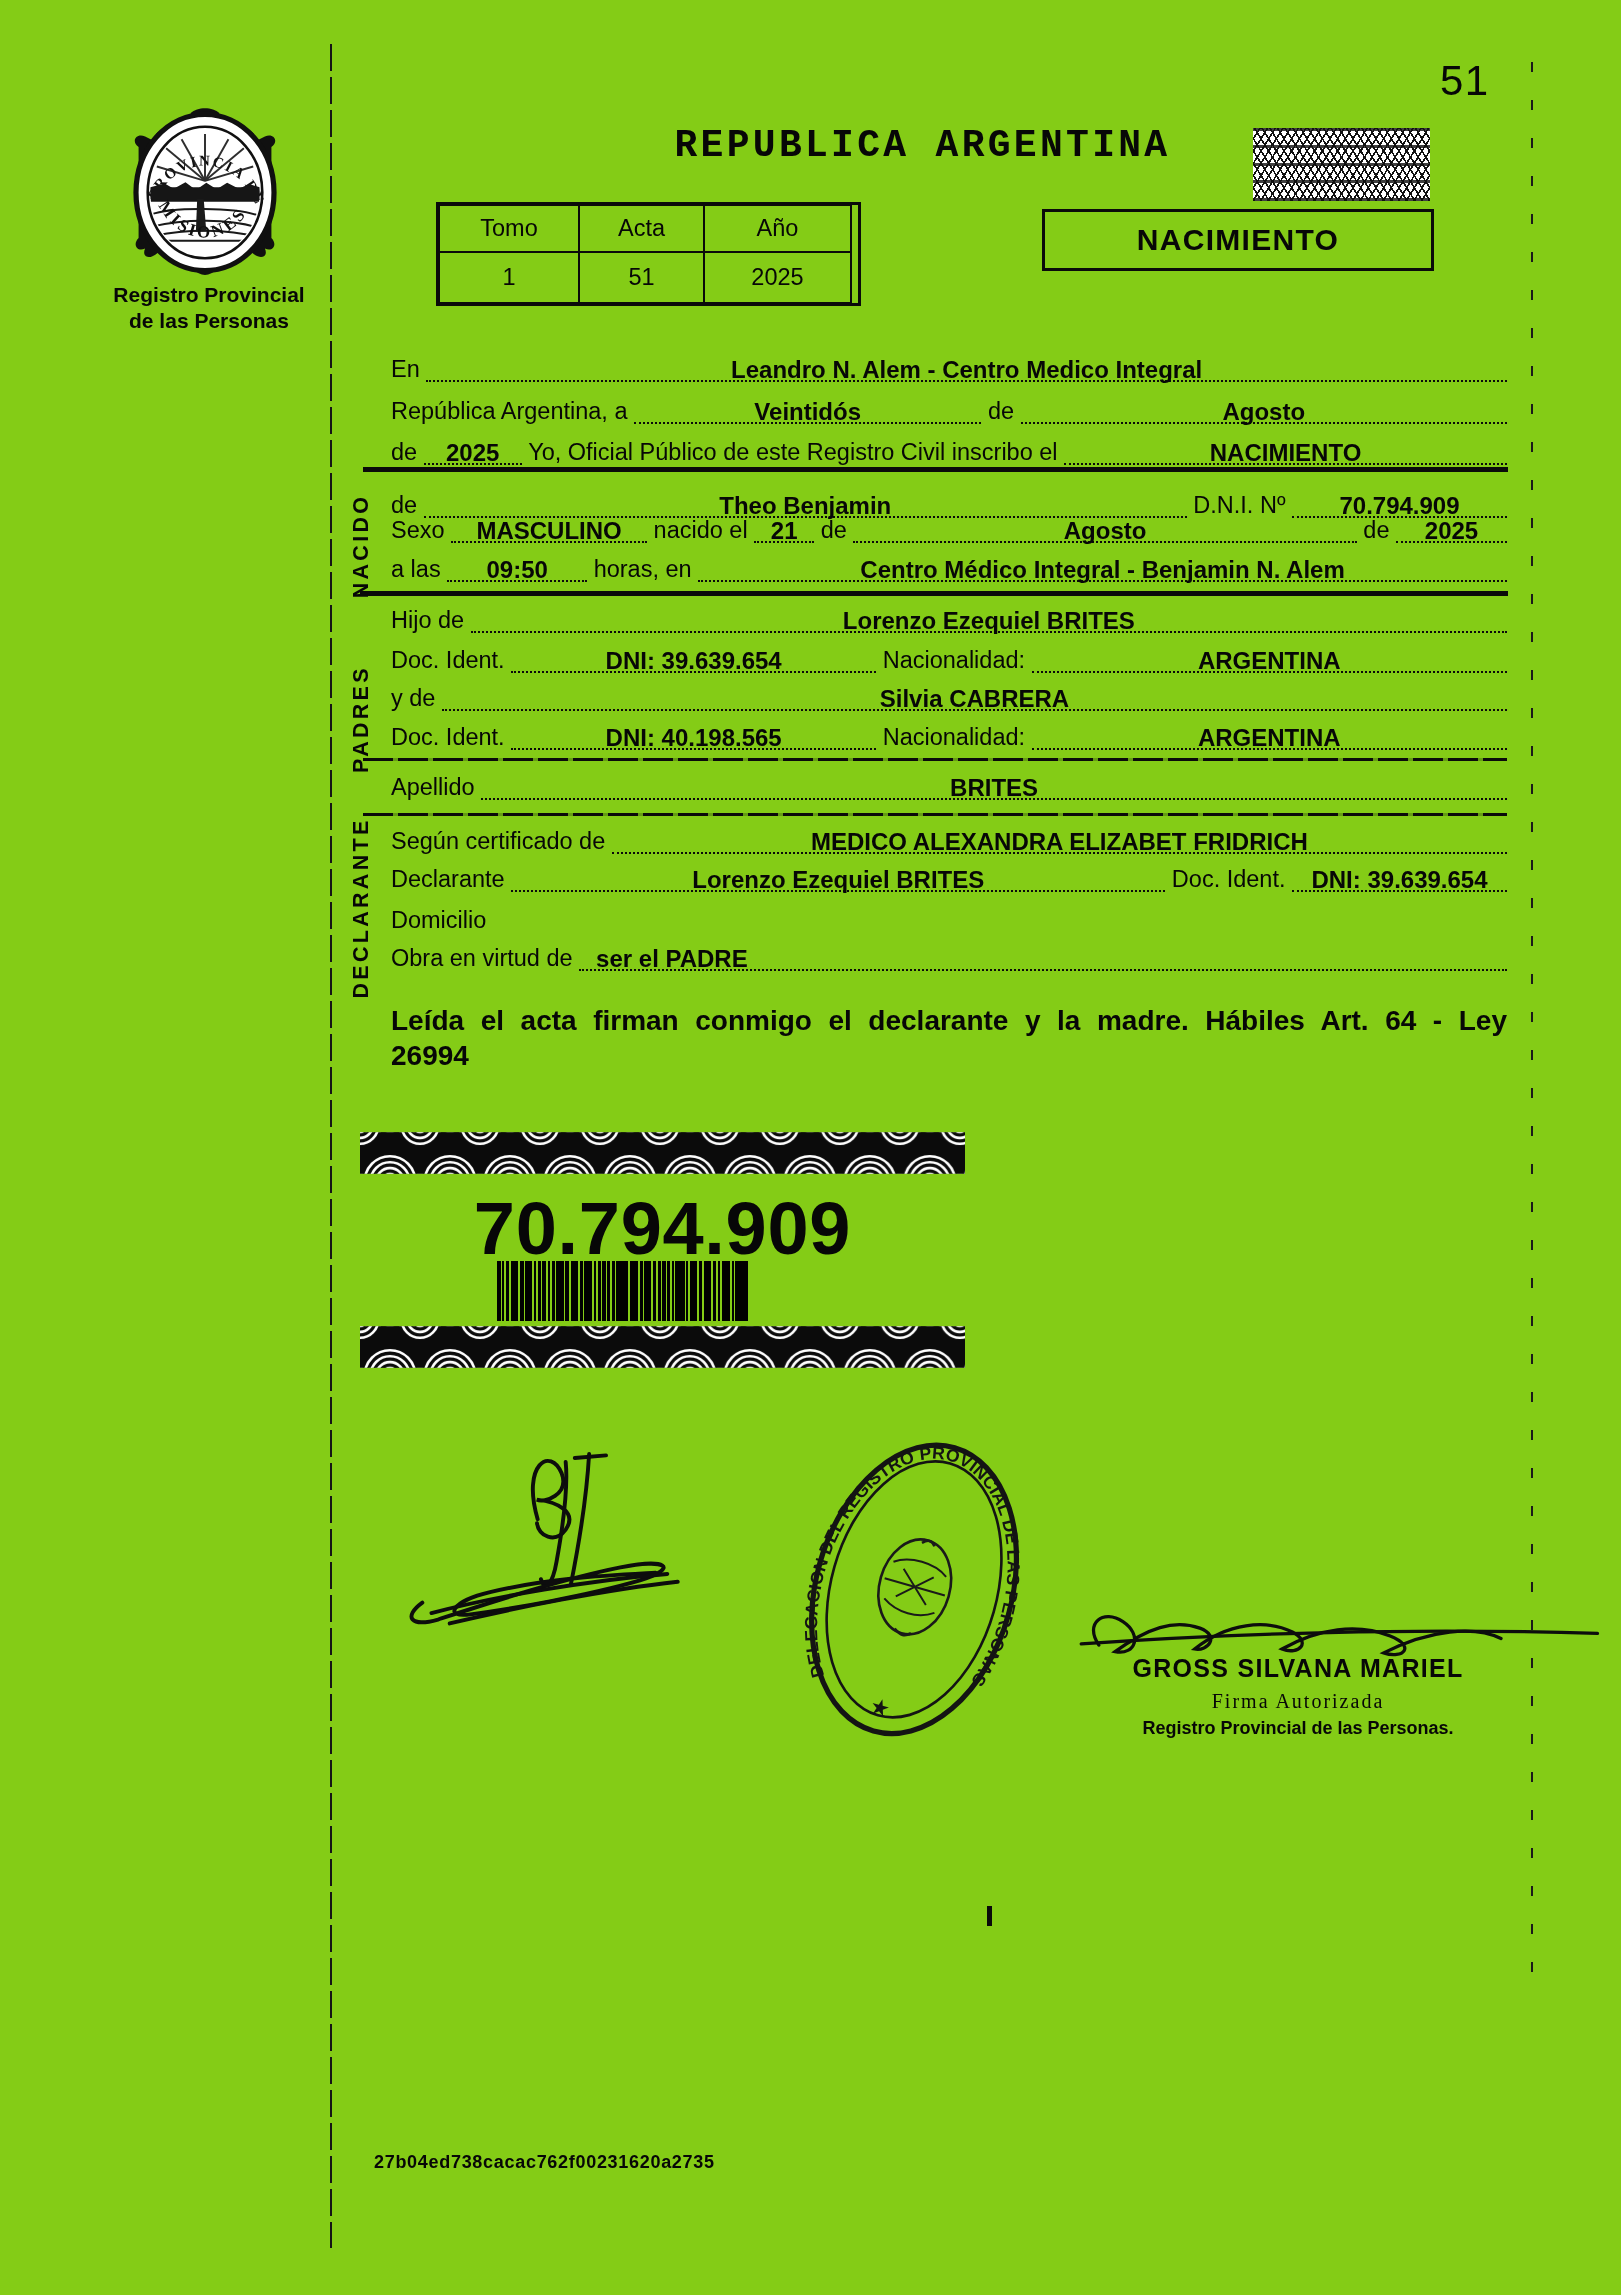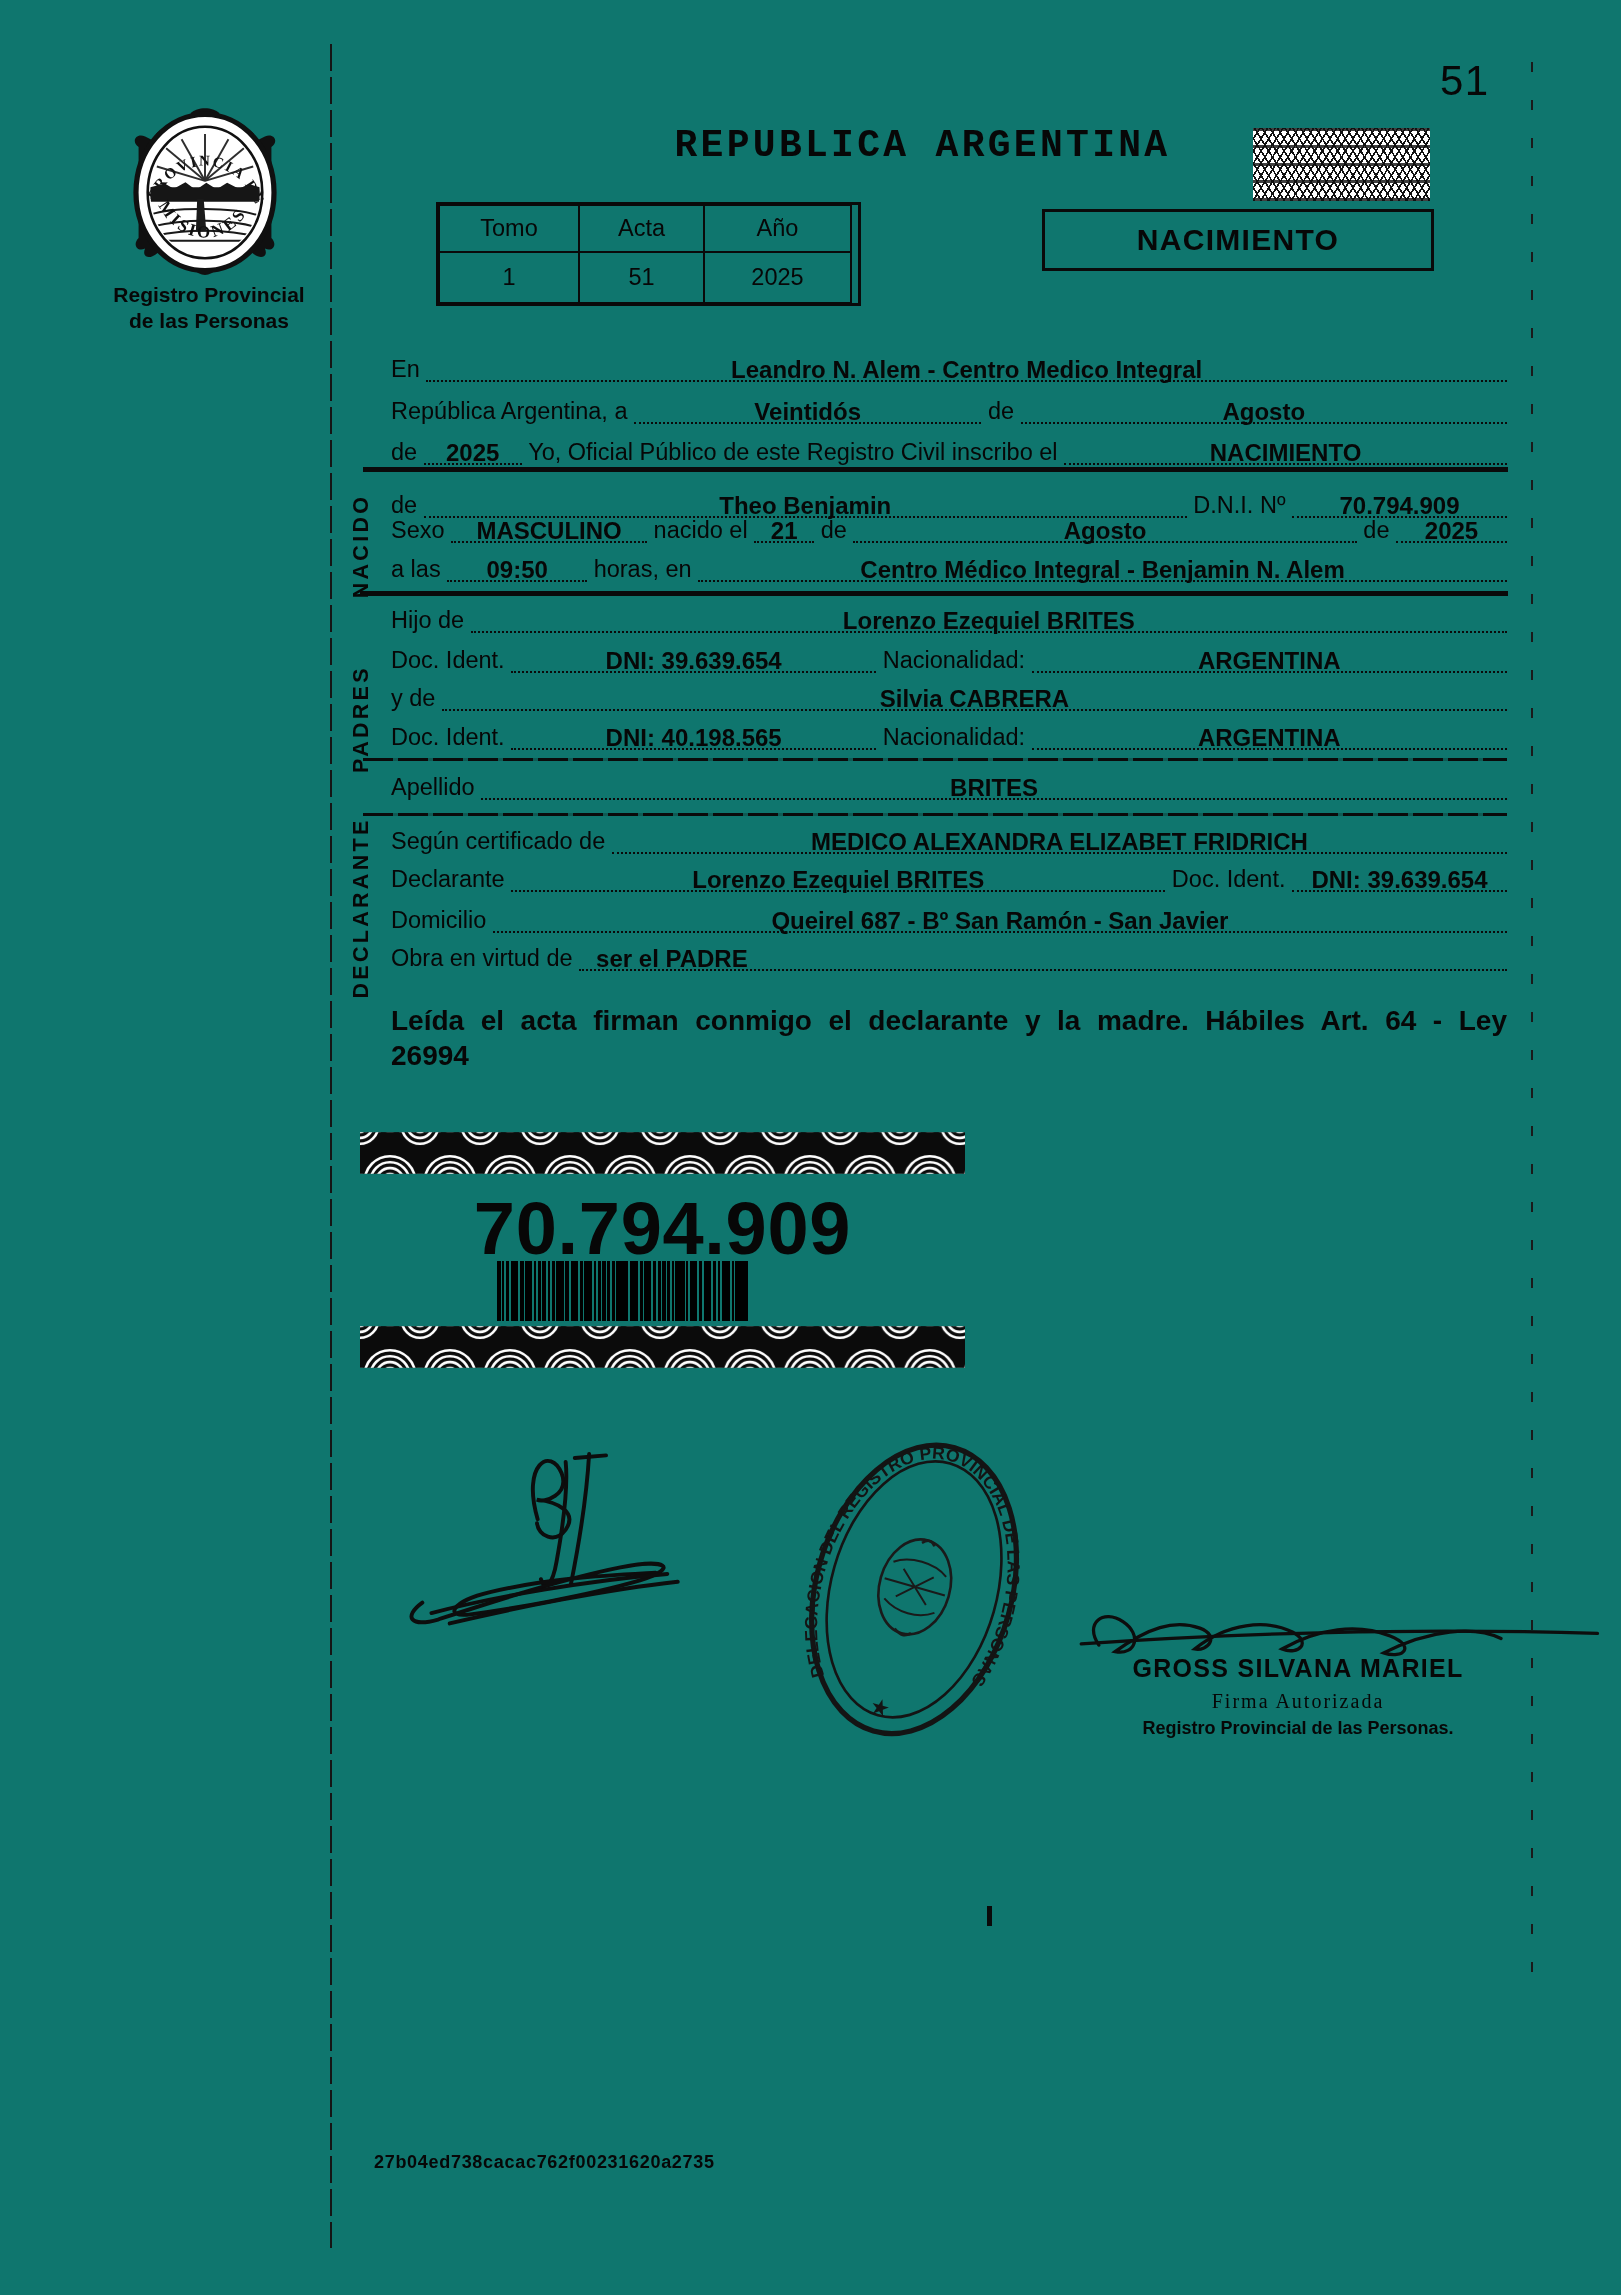"51" #doc { background: #0f766e -> #84cc16 }
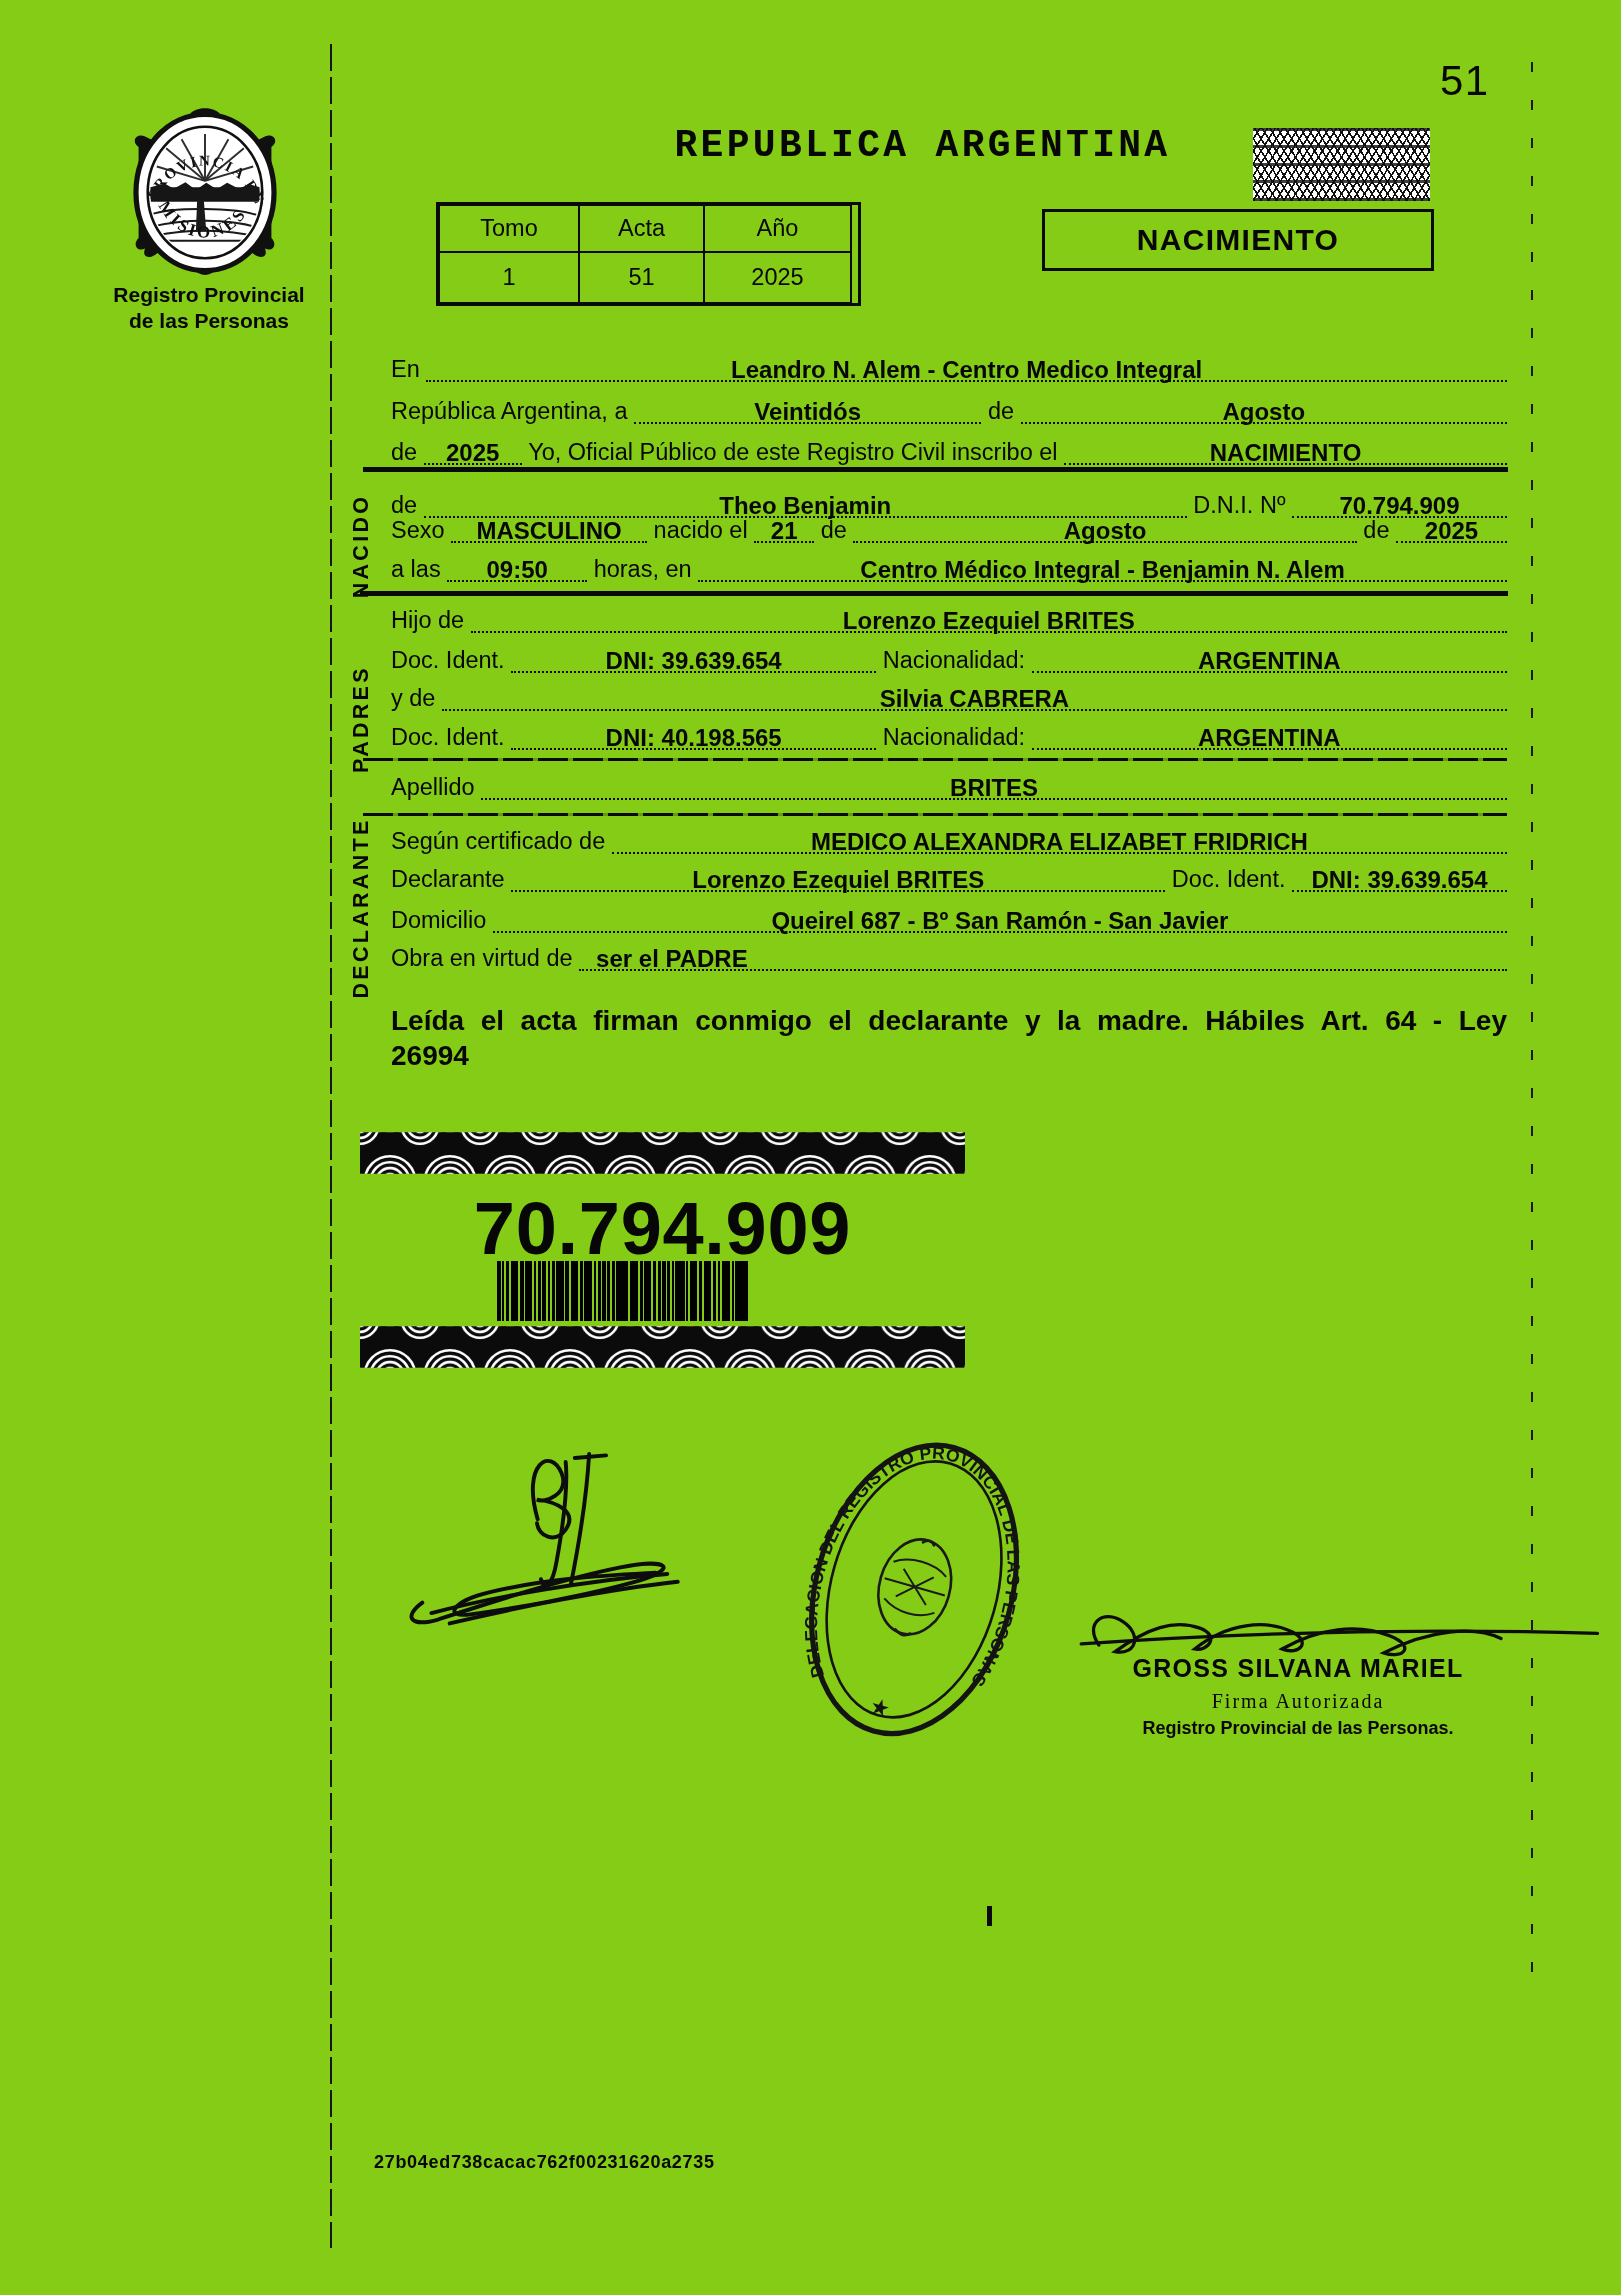"Queirel 687 - Bº San" span.fl { html: <span> <span>Queirel 687 - Bº San Ramón - San Javier</span> </span> -> none }
